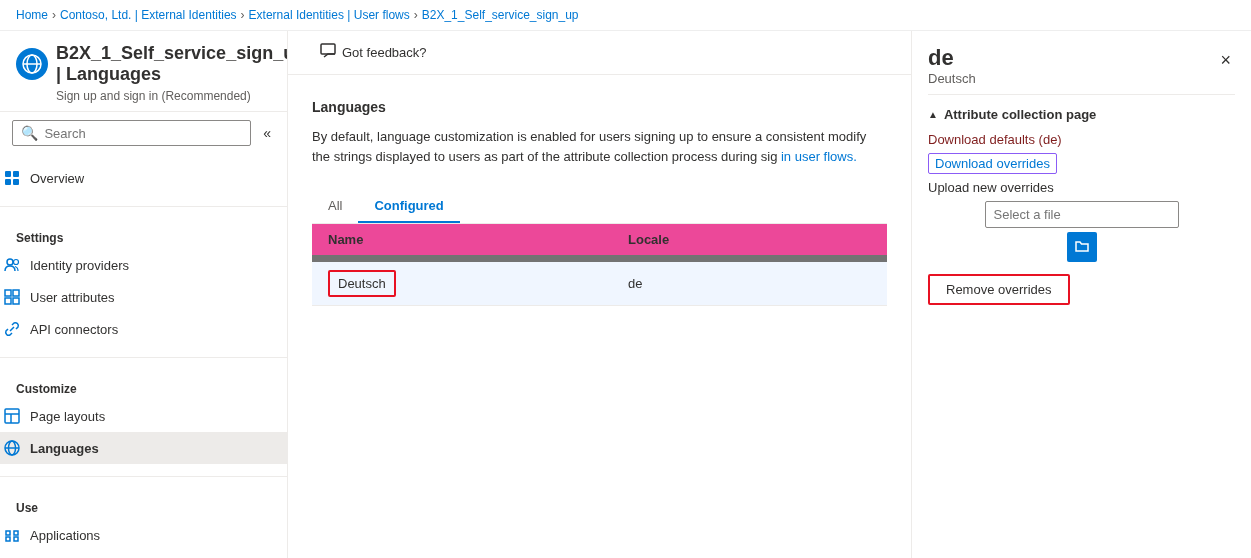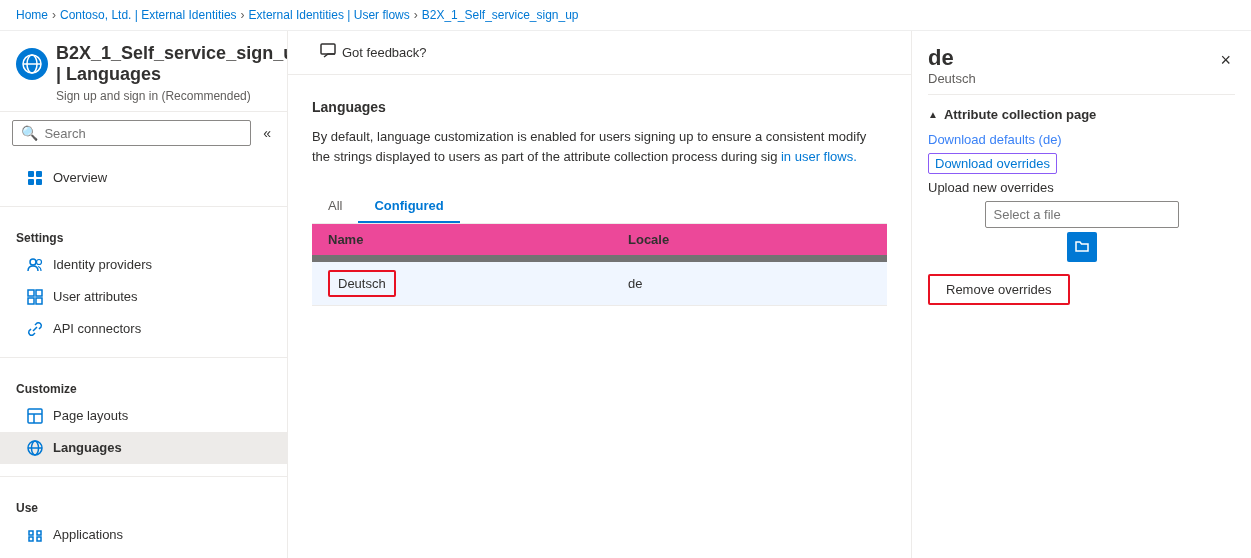"Download defaults (de)" .panel-link { color: #3b82f6 -> #7f1d1d }
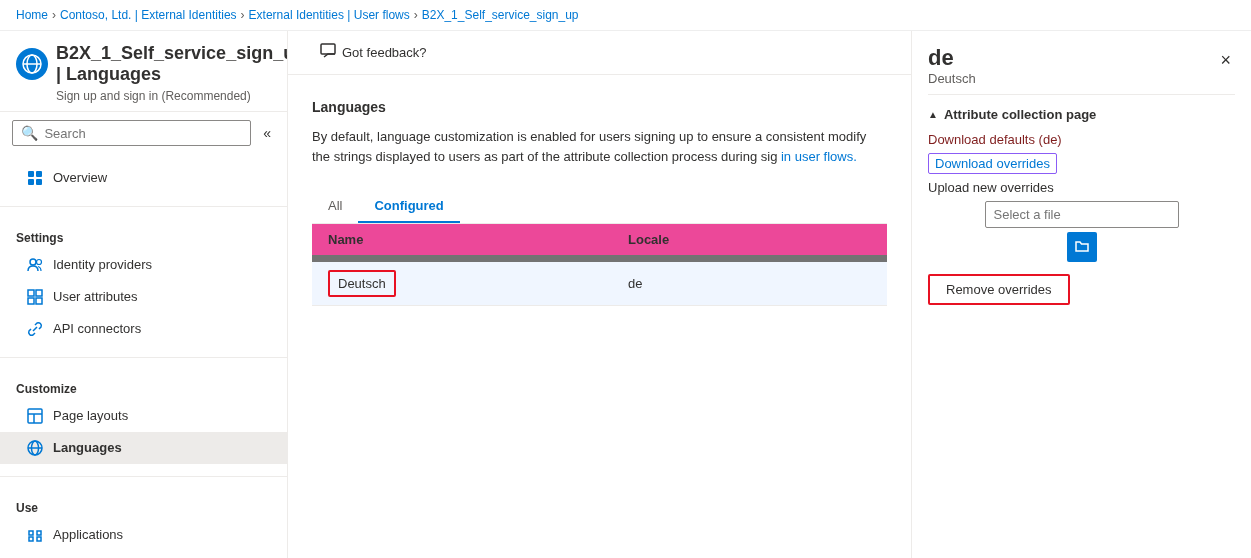"Overview" .nav-item { align-items: flex-start -> center; padding: 8px 27px -> 8px 4px }
